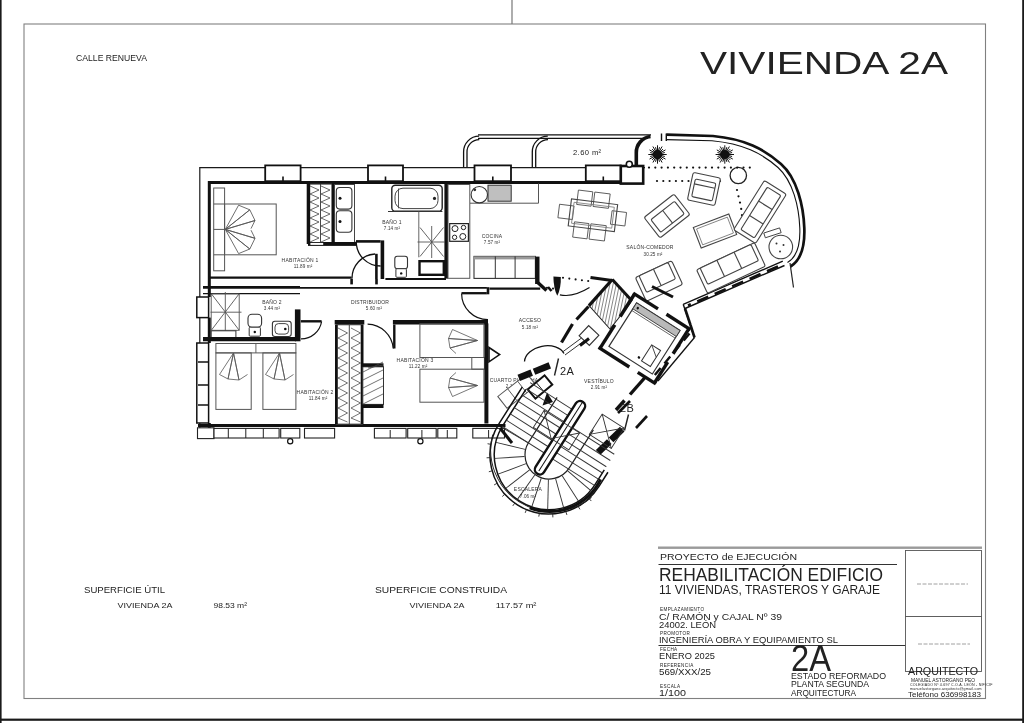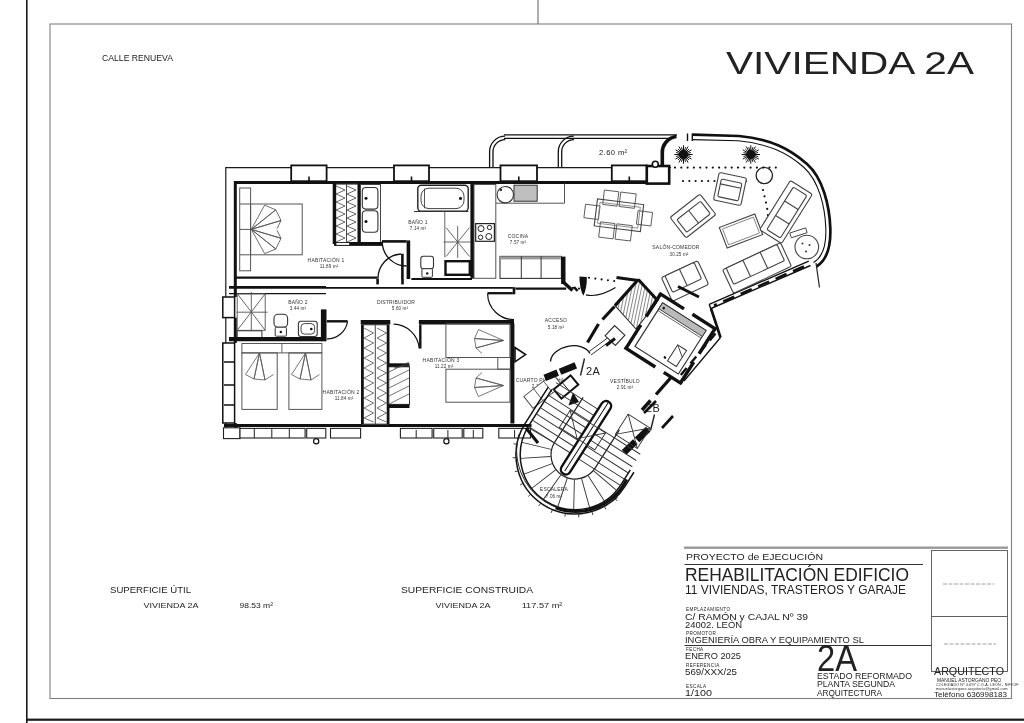"CALLE RENUEVA" .sheet { margin-left: 26px -> none }
